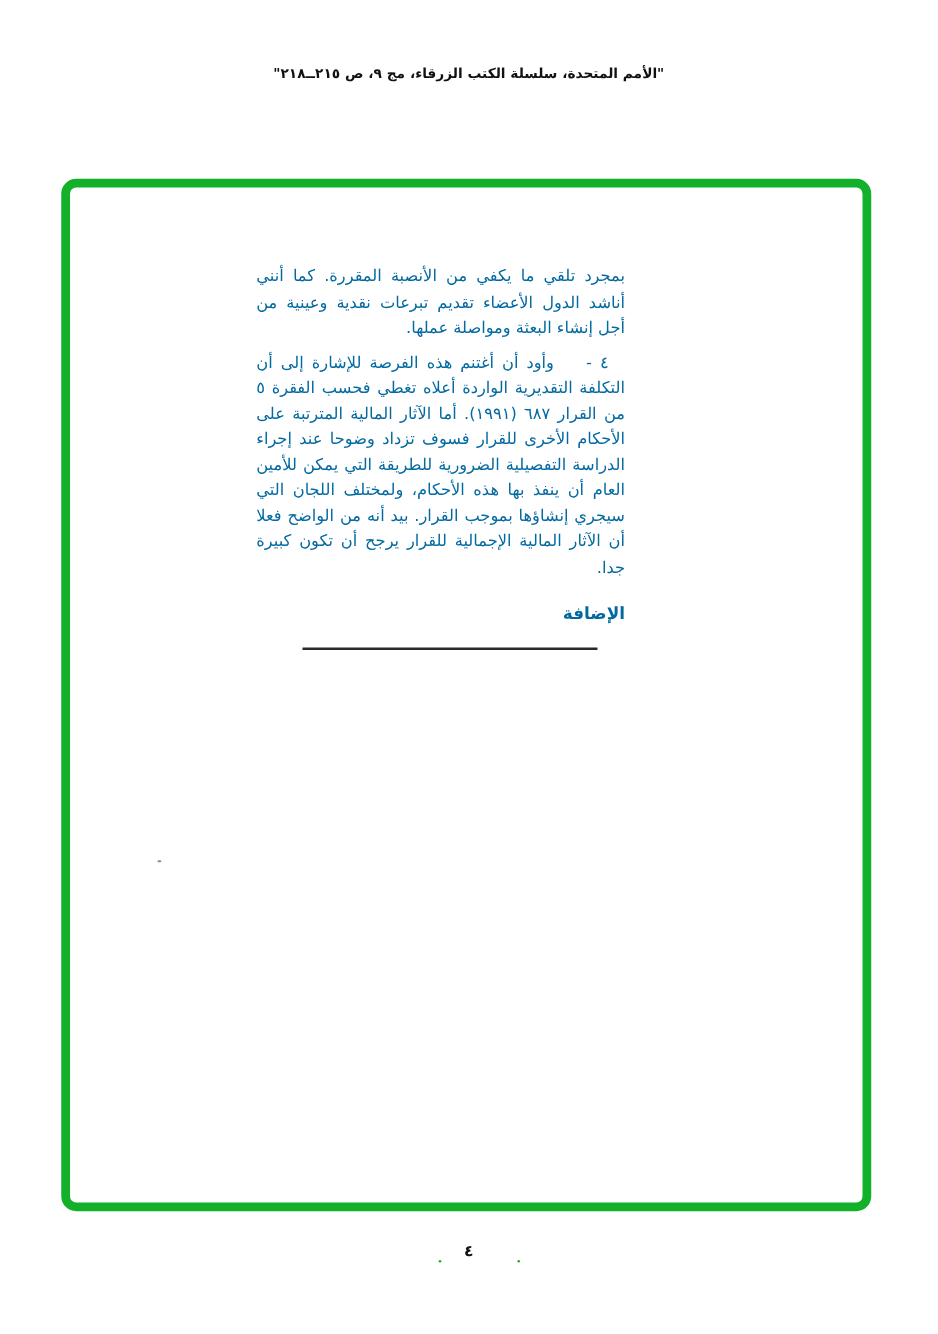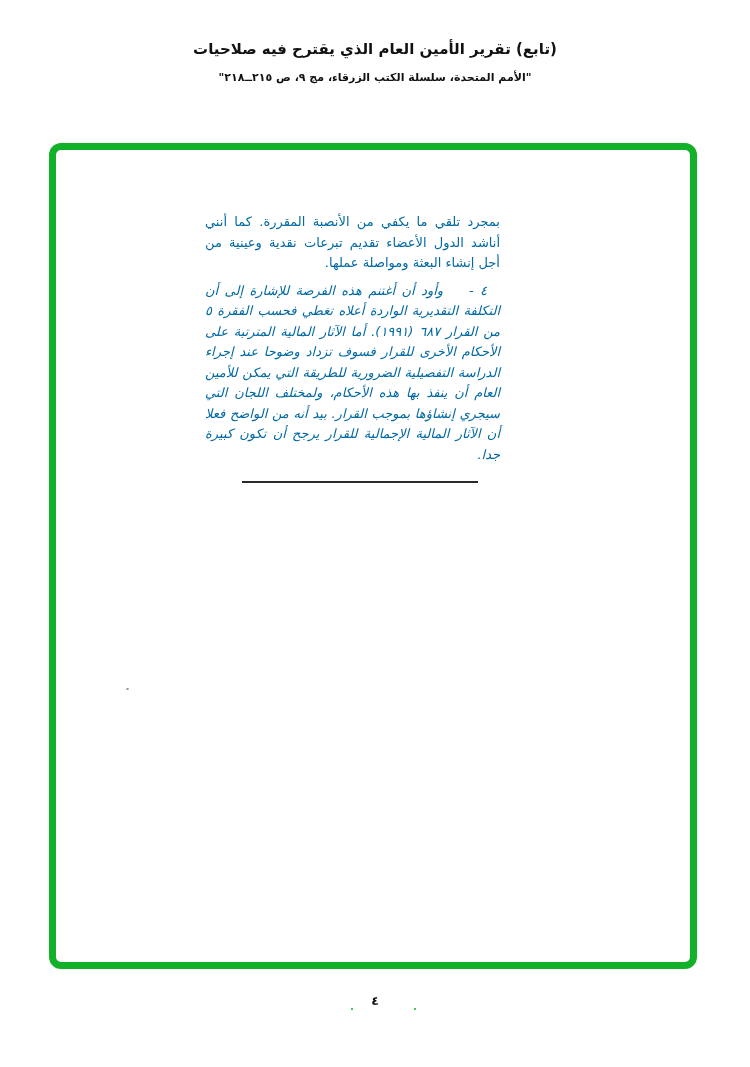"(تابع) تقرير الأمين العام الذي" div.h-line1 { html: <div>(تابع) تقرير الأمين العام الذي يقترح فيه صلاحيات</div> -> none }
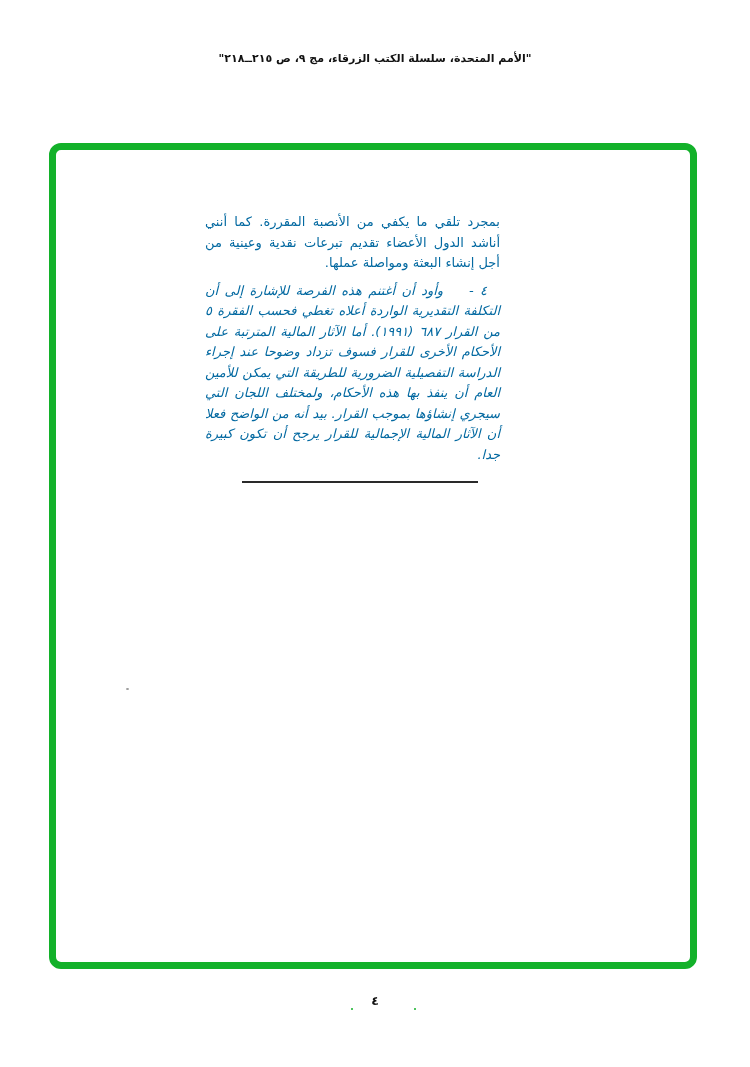"٤ - وأود أن أغتنم" .para-numbered { font-style: italic -> none }
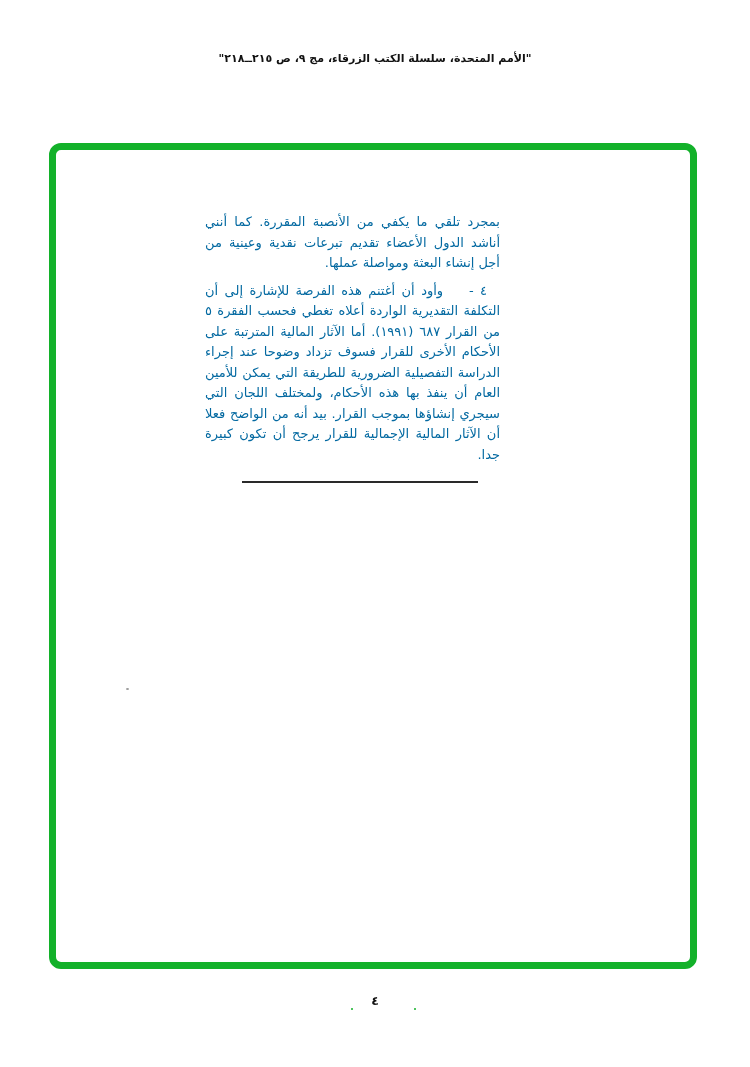"الإضافة" div.section-heading { html: none -> <div>الإضافة</div> }
